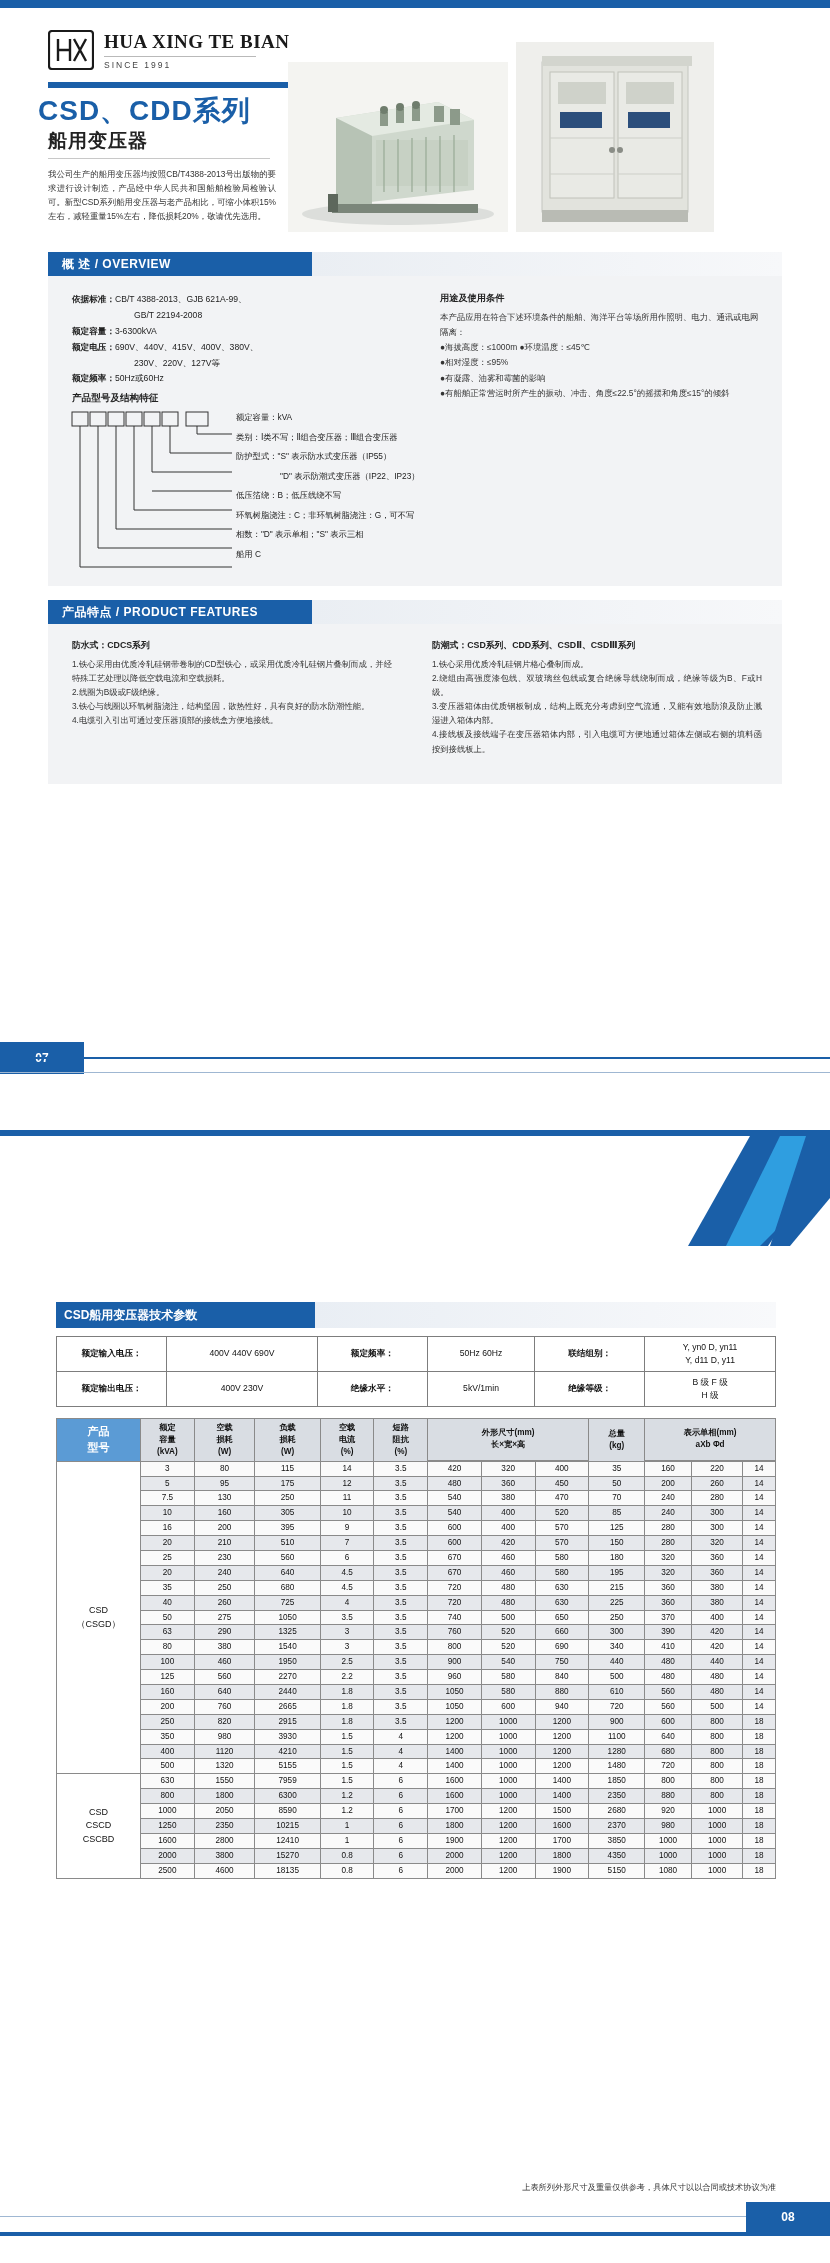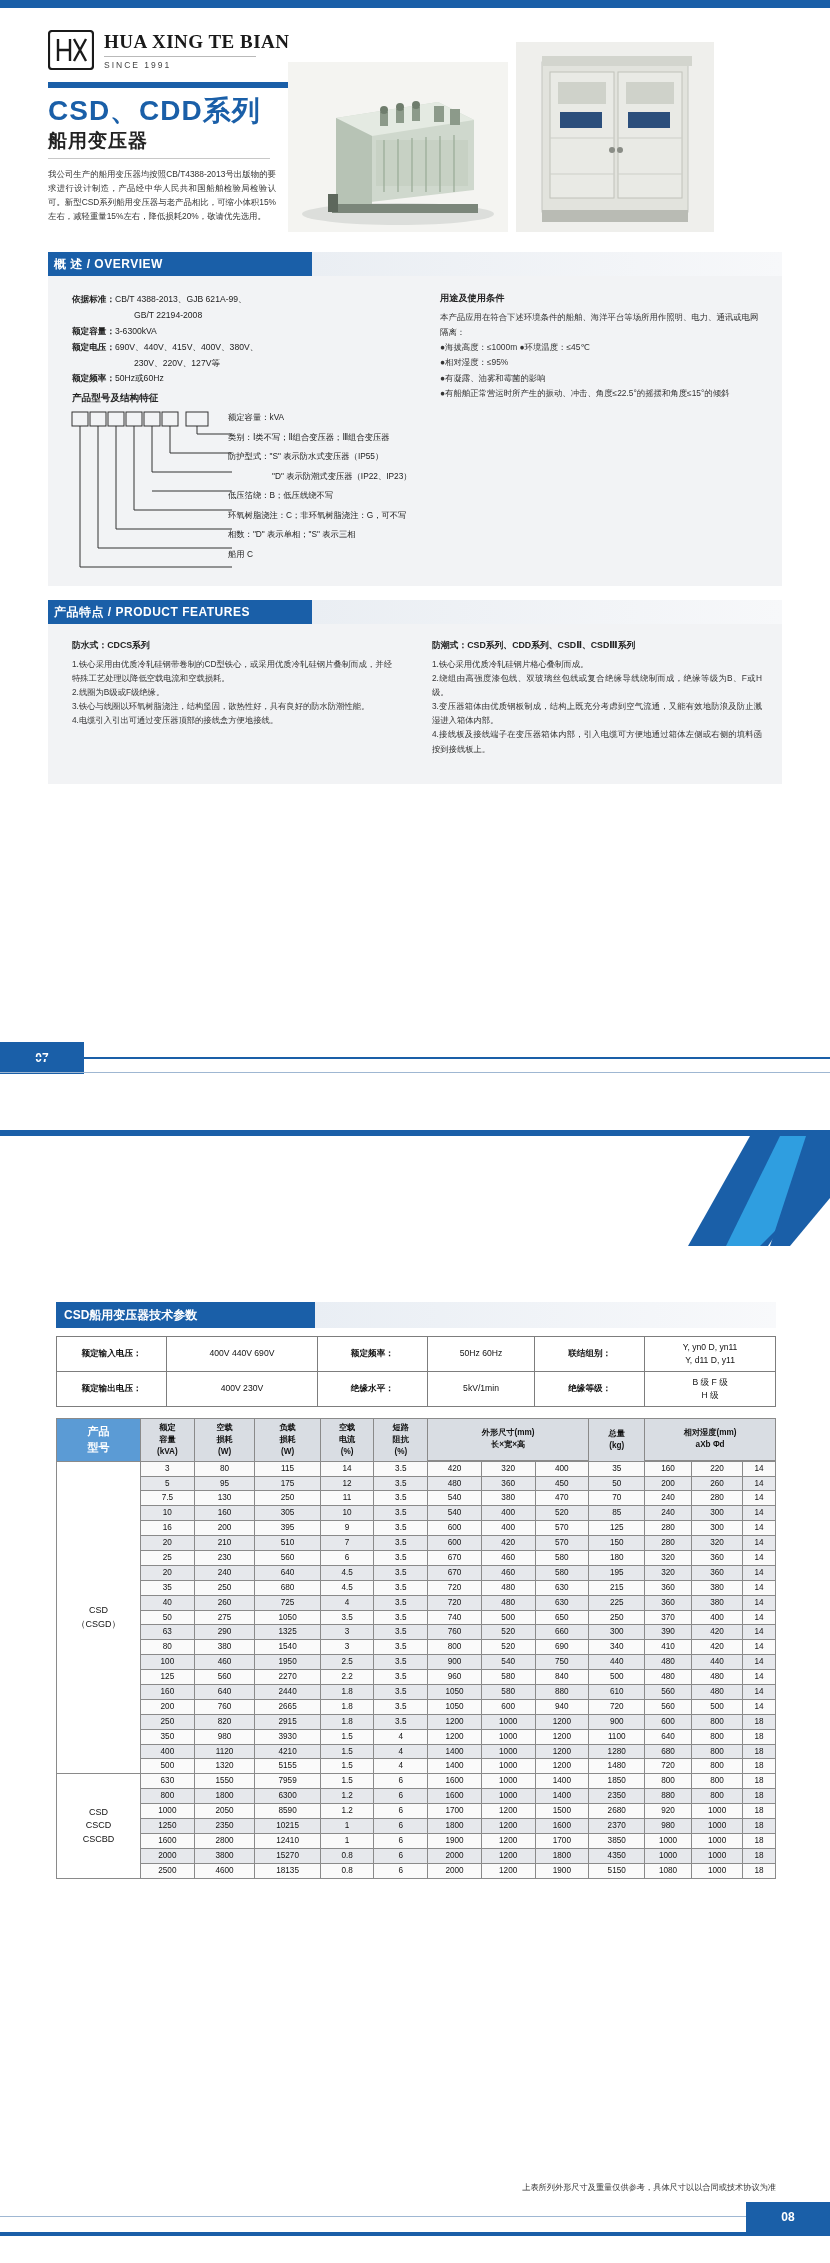"CSD、CDD系列" .hero-title { left: 48px -> 38px }
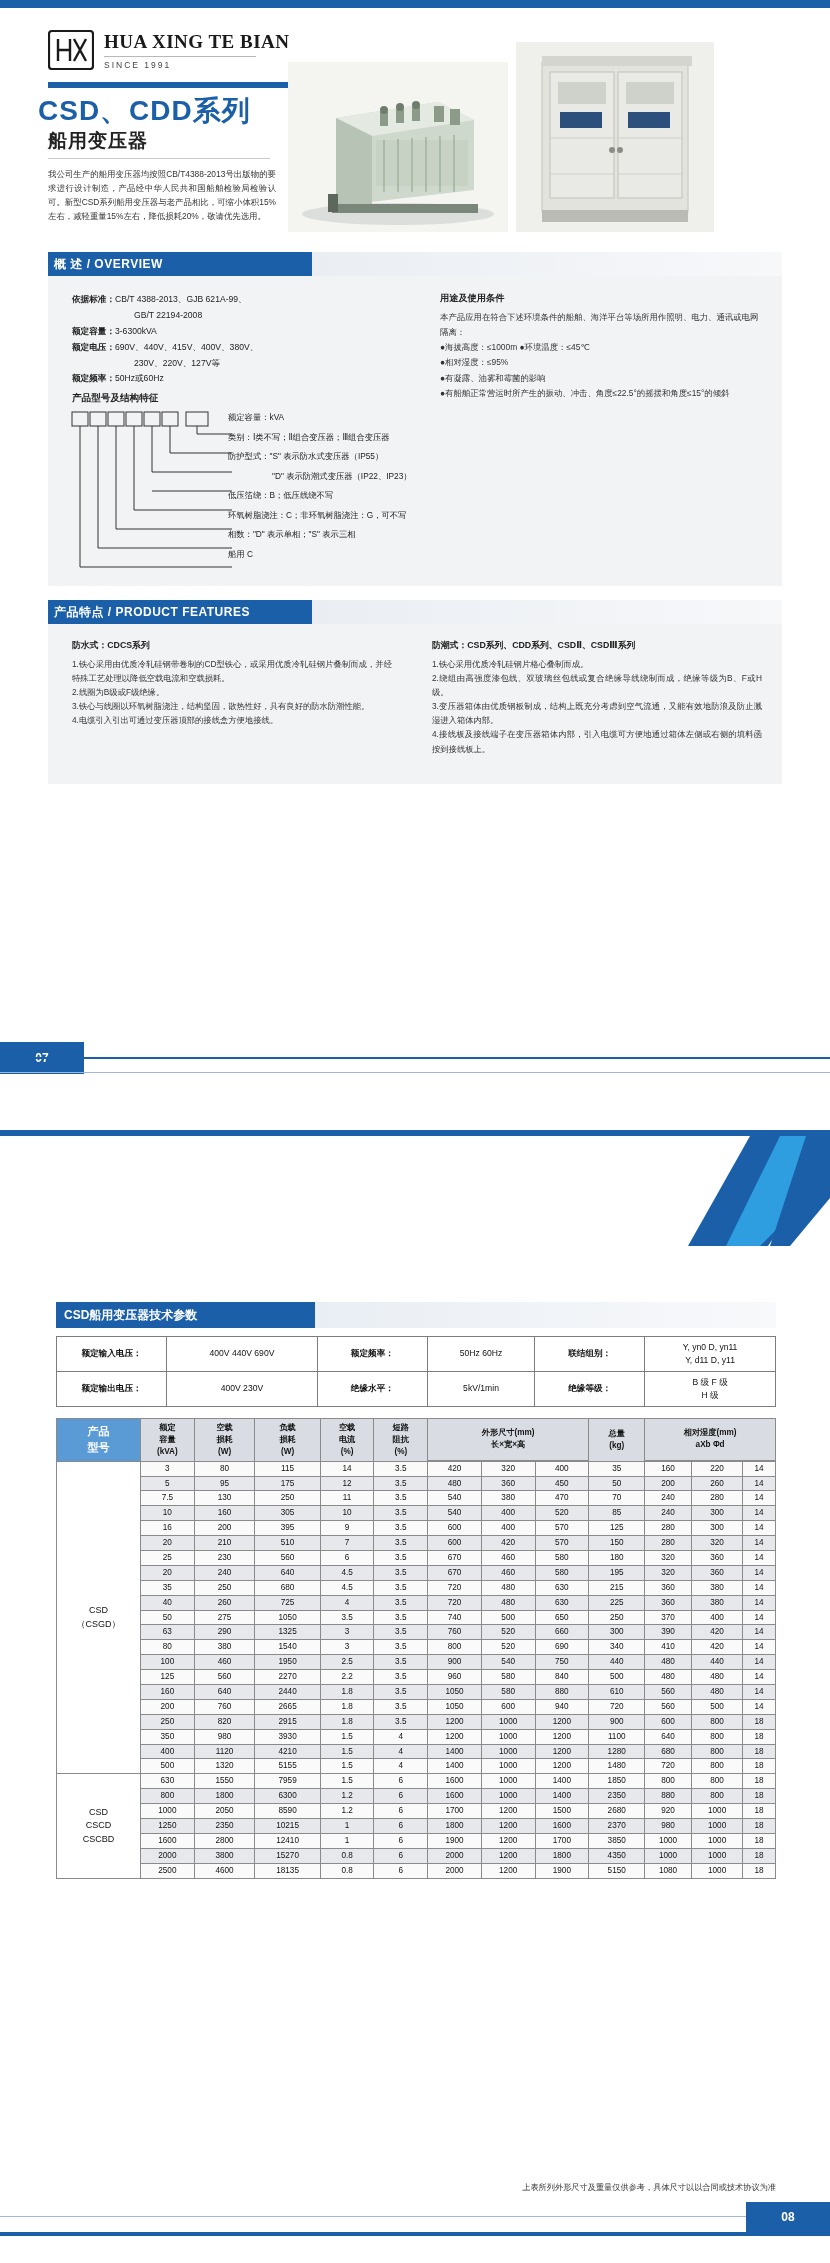"概 述 / OVERVIEW" .section-head .sh-text { padding-left: 6px -> 14px }
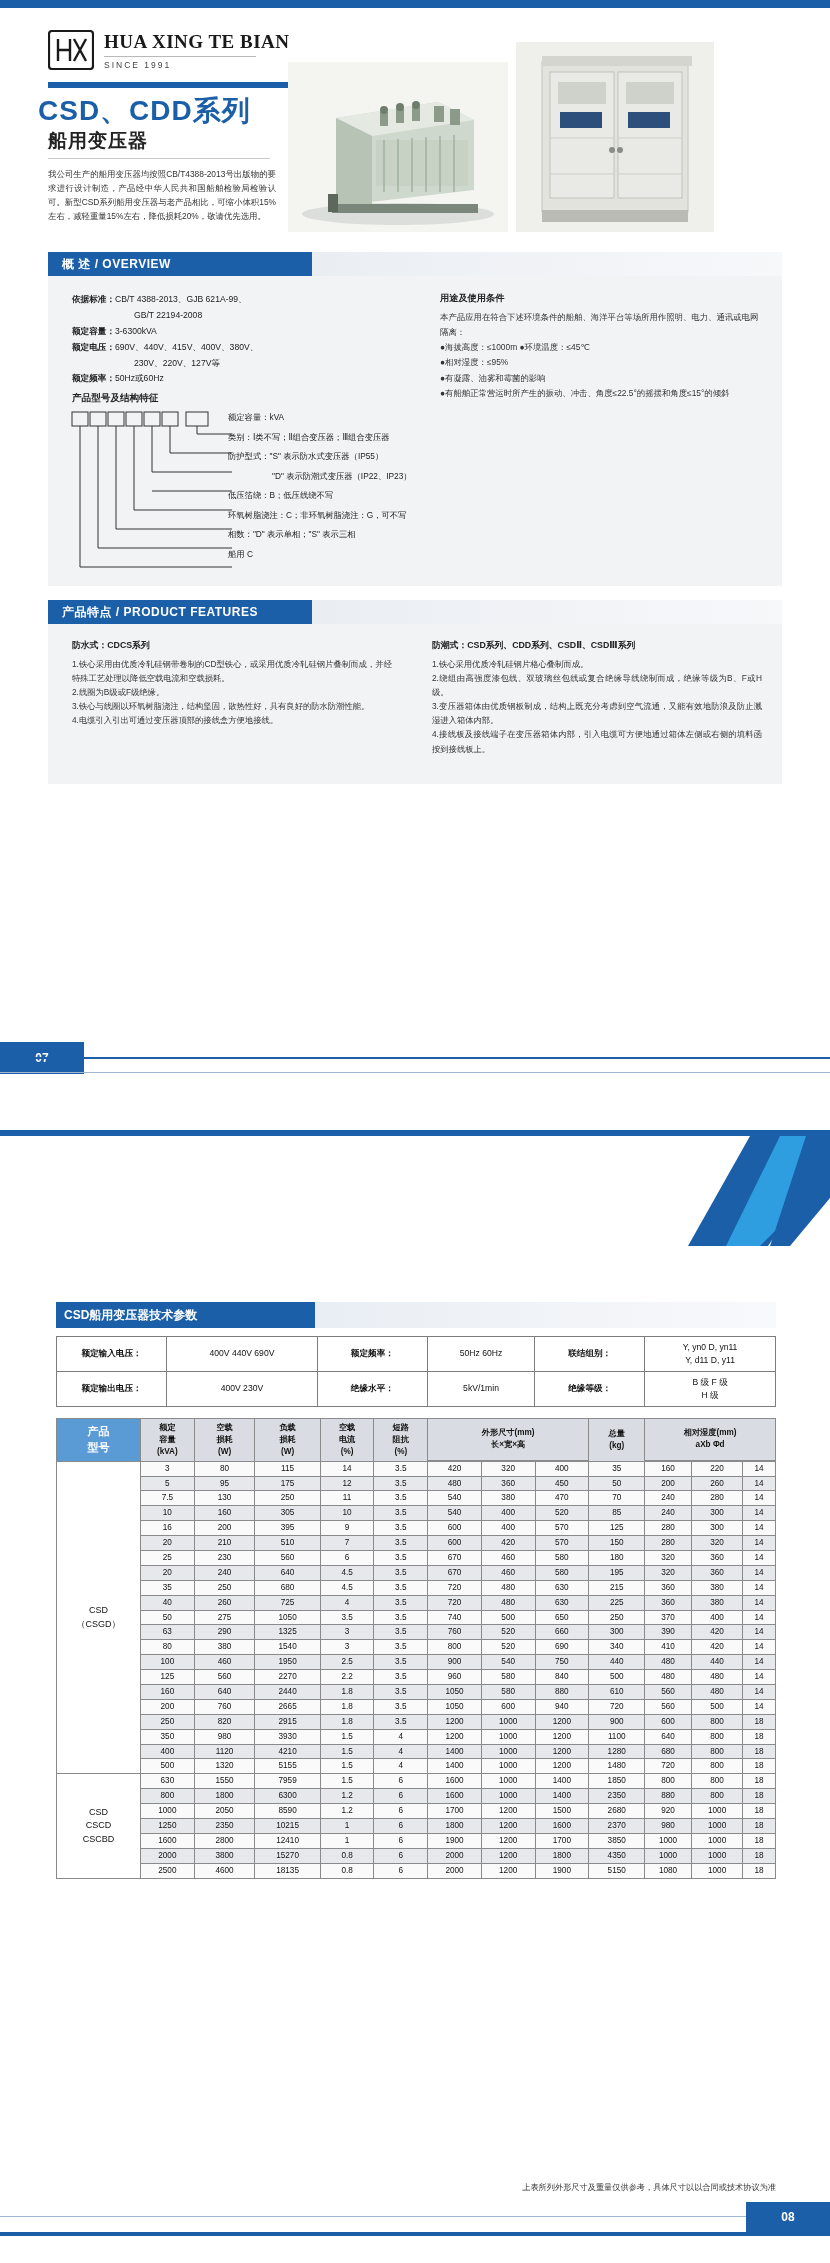"额定容量：kVA" .model-labels { left: 228px -> 236px }
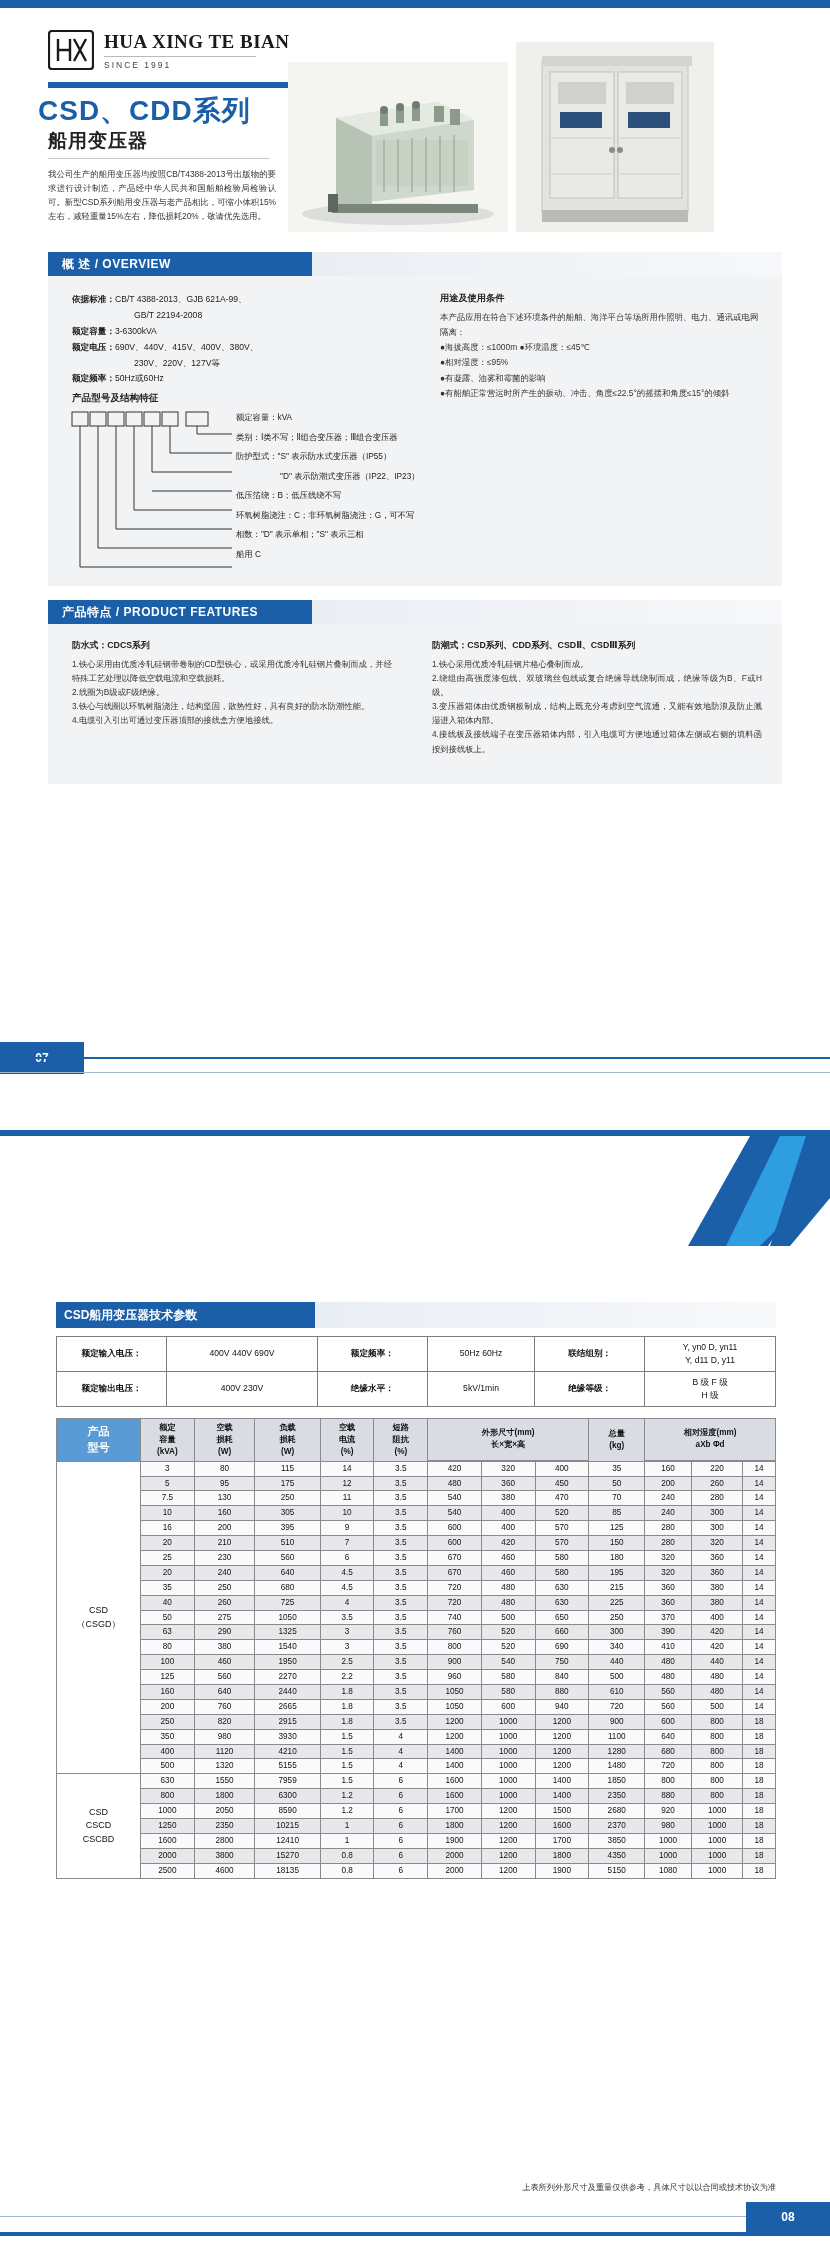"相对湿度(mm)" th { text: 相对湿度 -> 表示单相 }
